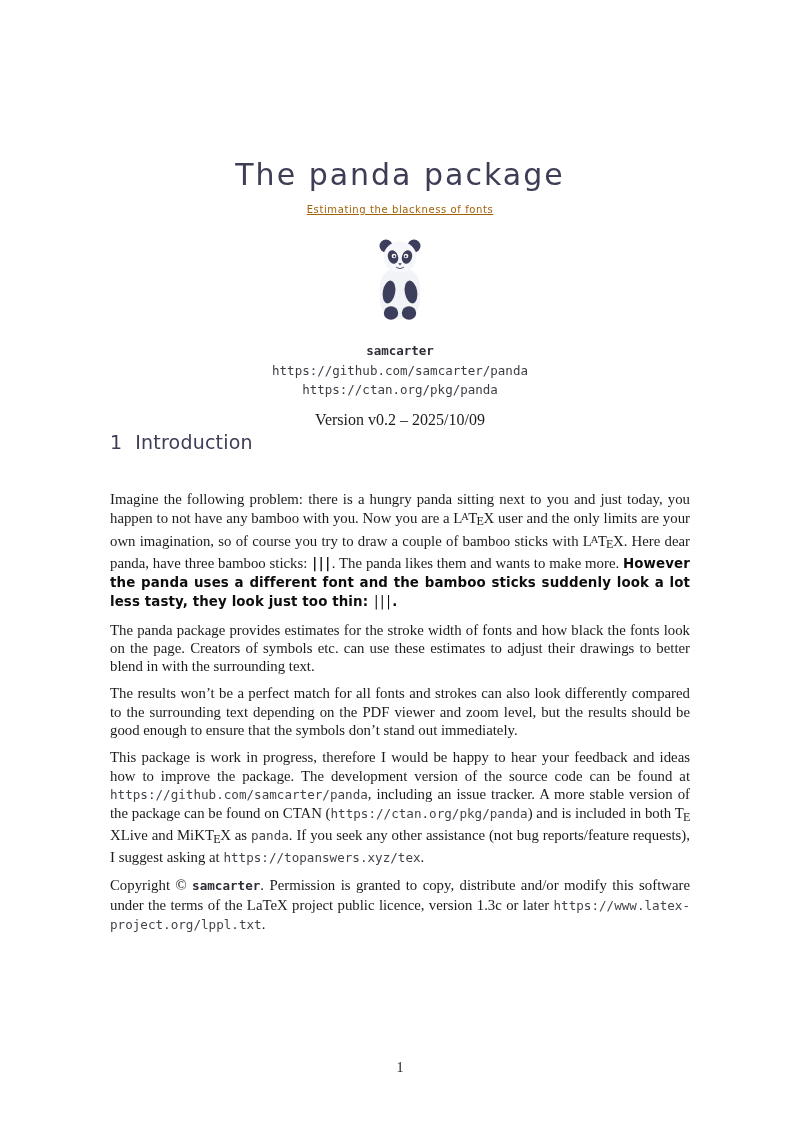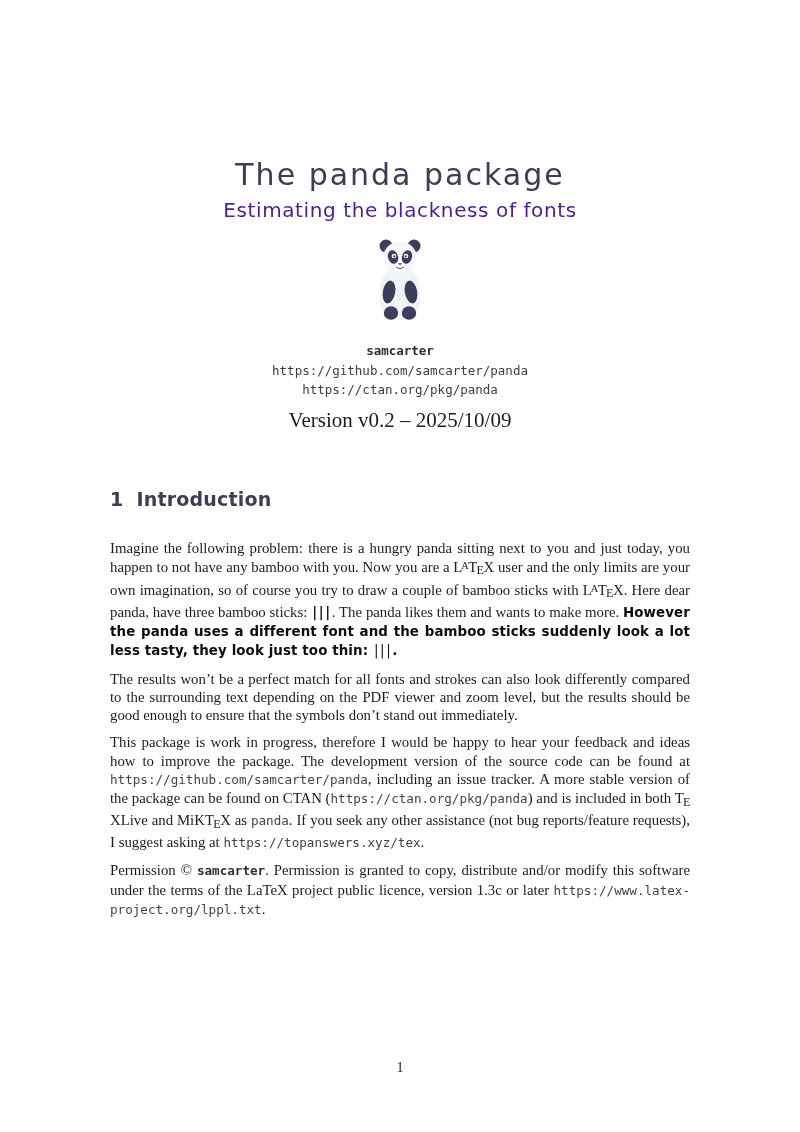"Estimating the blackness of fonts" .doc-subtitle { color: #4c1d95 -> #a16207; font-size: 20px -> 10px; text-decoration: none -> underline }
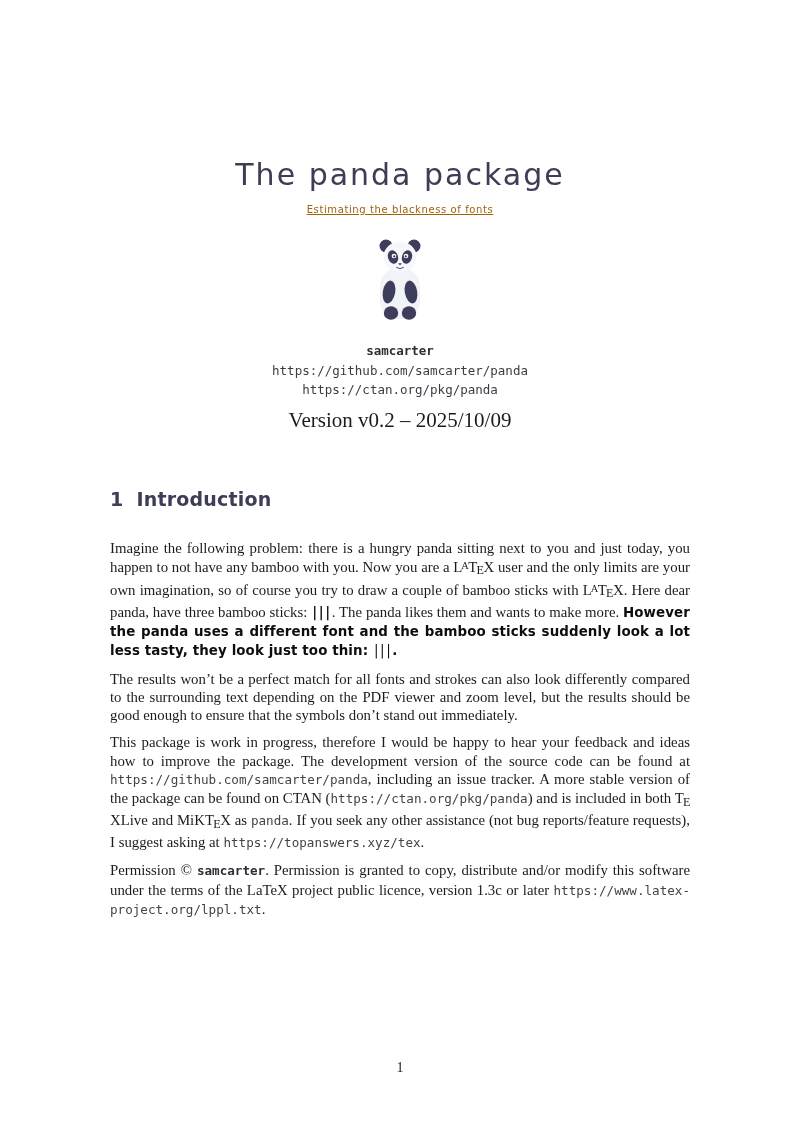"Version v0.2 – 2025/10/09" .version-line { font-size: 21px -> 16px }
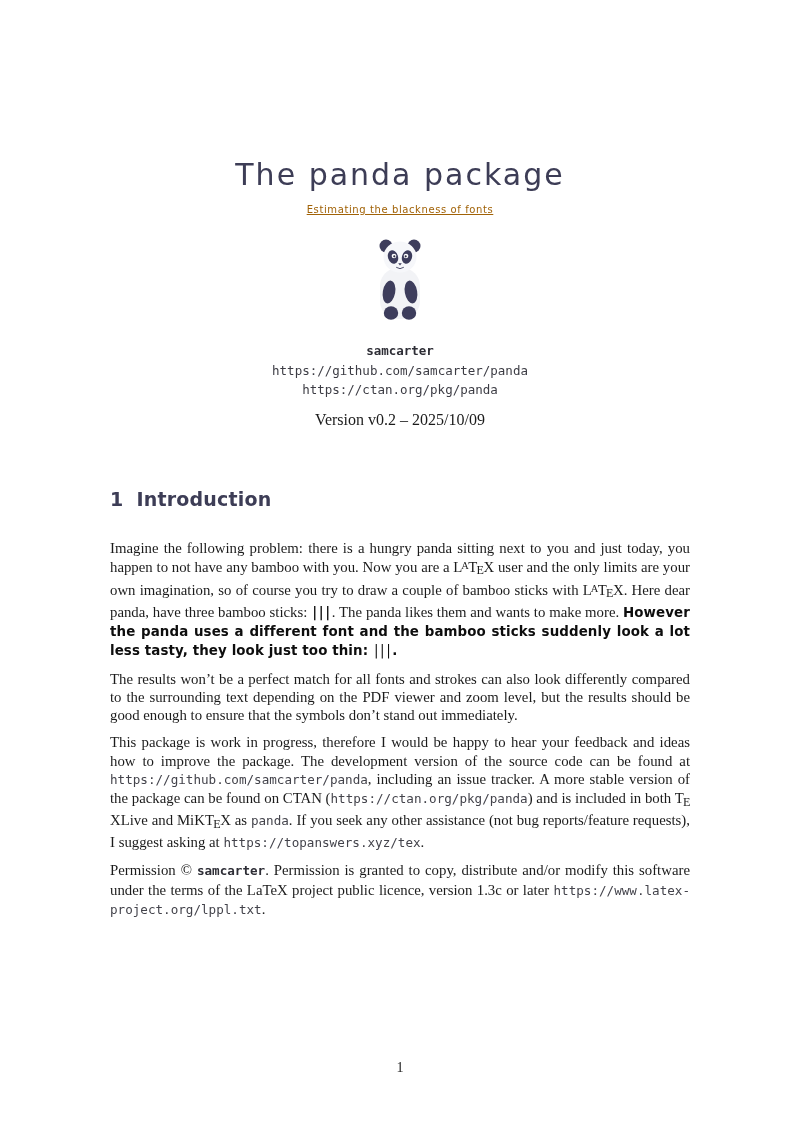"1 Introduction" .section-heading { font-weight: 700 -> 400; margin-top: 57px -> none }
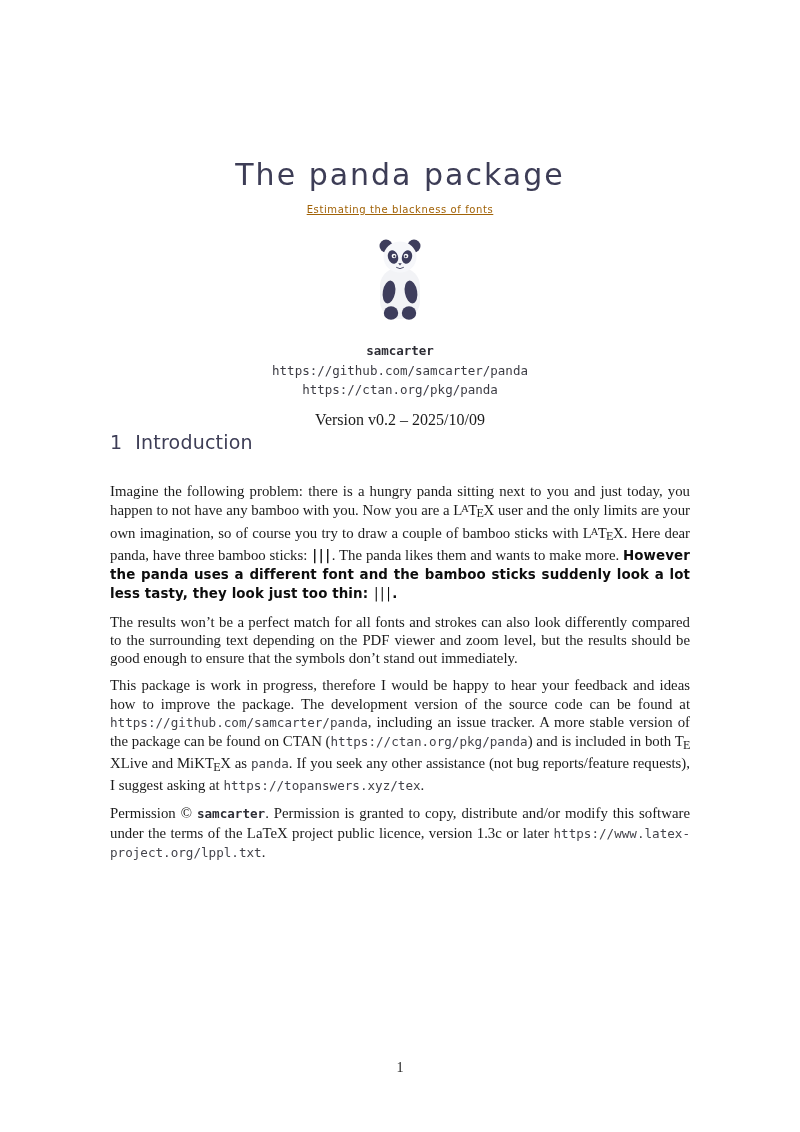"Imagine the following problem: there" .first-par { margin-top: 28px -> 36px }
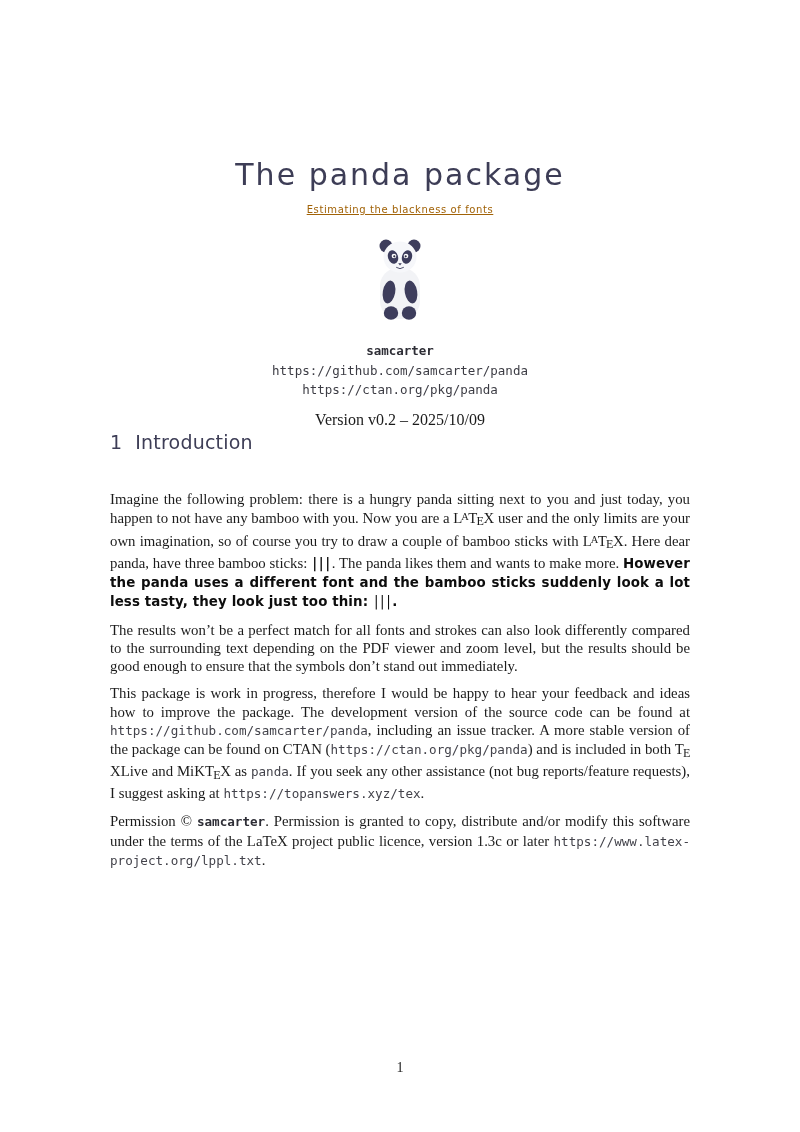"The panda package provides estimates" p.body-par { html: none -> <p><span>The panda package provides estimates for the stroke width of fonts and how black the fonts look on the page. Creators of symbols etc. can use these estimates to adjust their drawings to better blend in with the surrounding text.</span></p> }
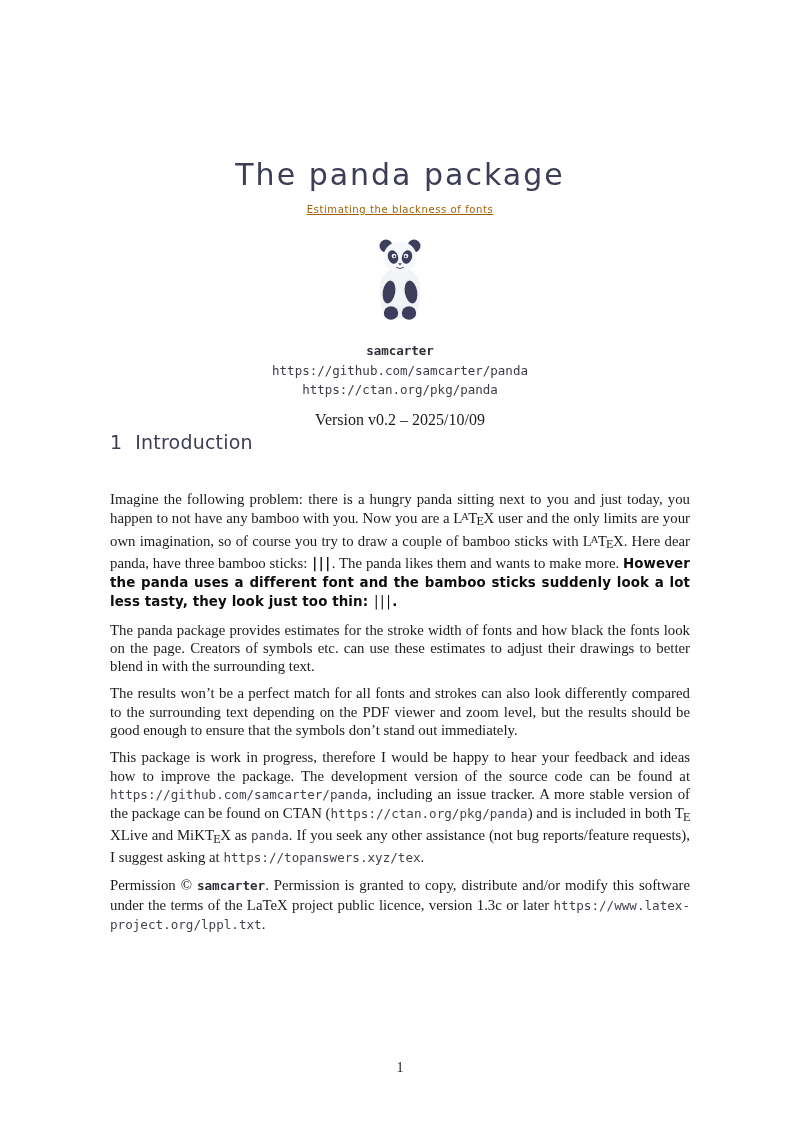"Permission ©" span { text: Permission -> Copyright }
